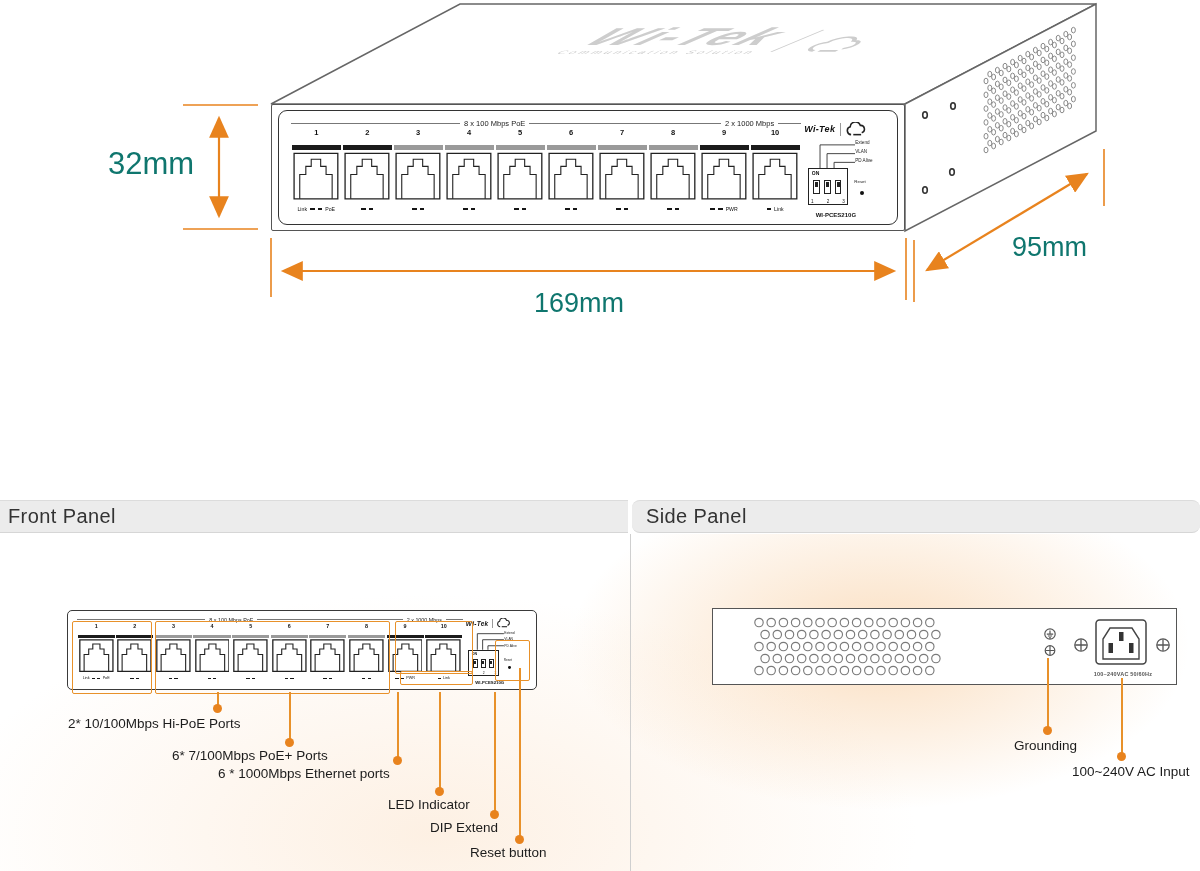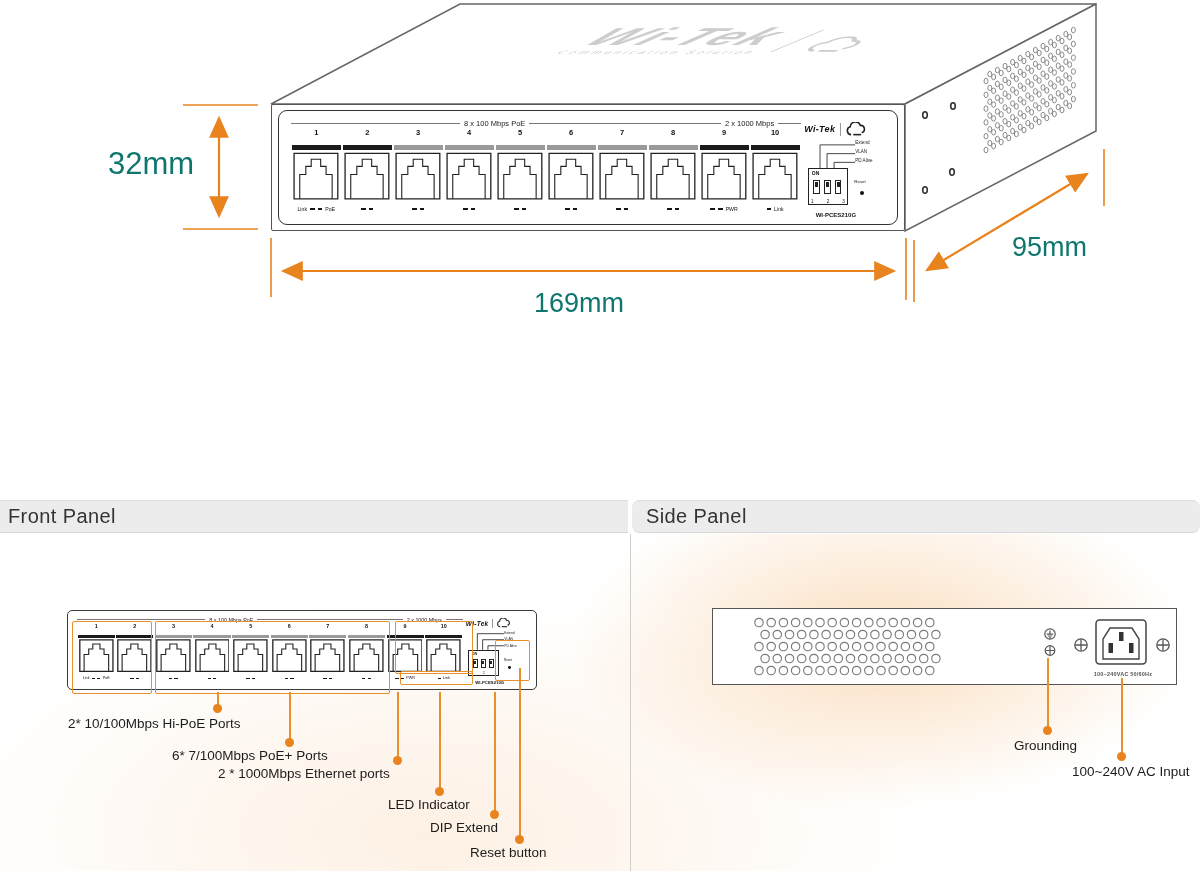"2 * 1000Mbps Ethernet ports" div.clabel { text: 2 -> 6 }
